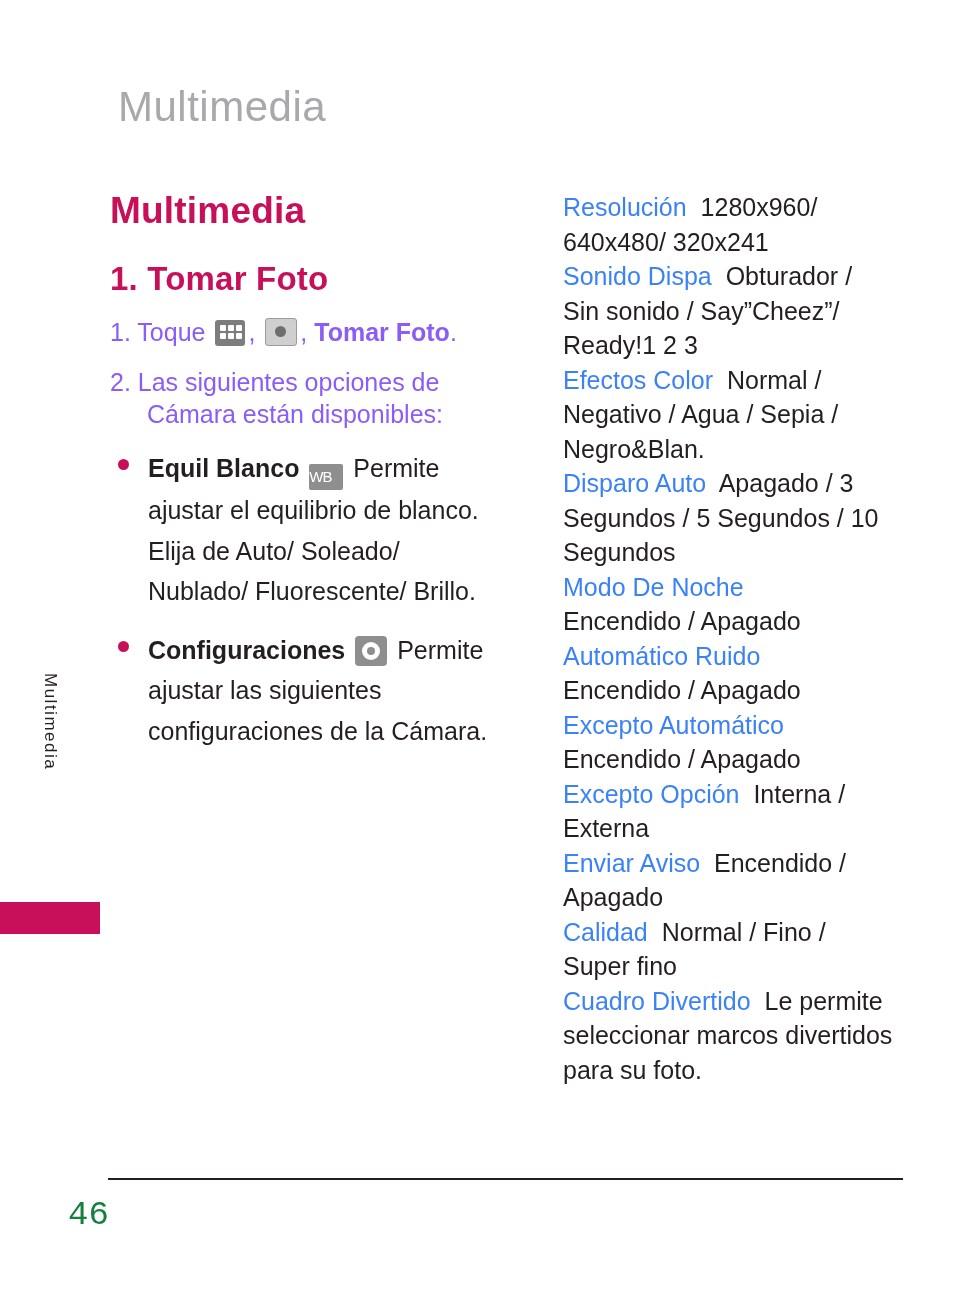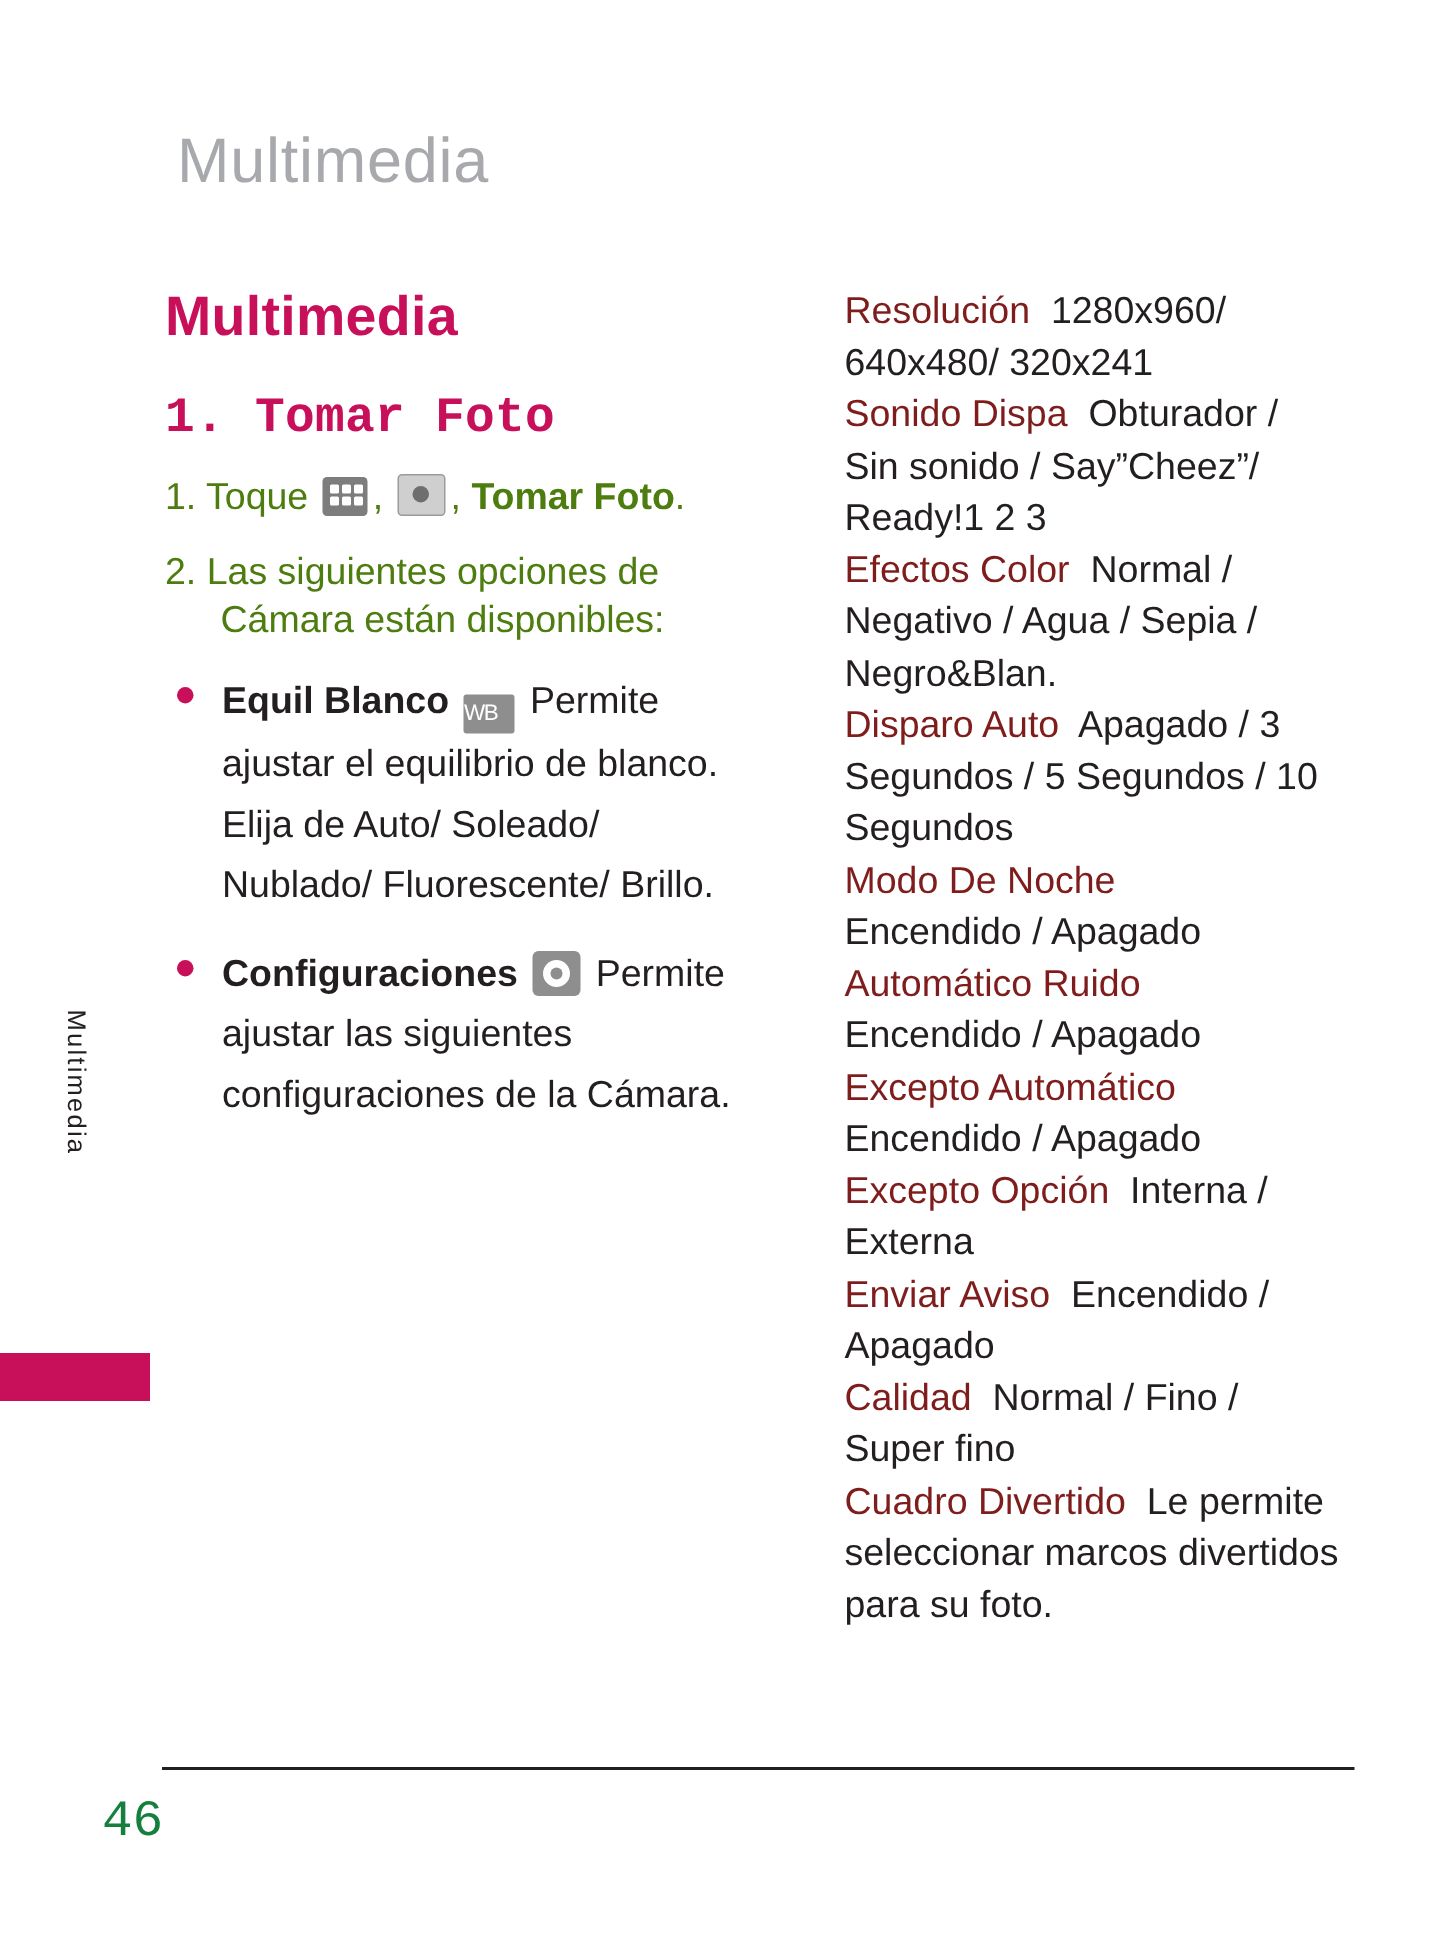"Resolución" .spec .label { color: #7f1d1d -> #3b82f6 }
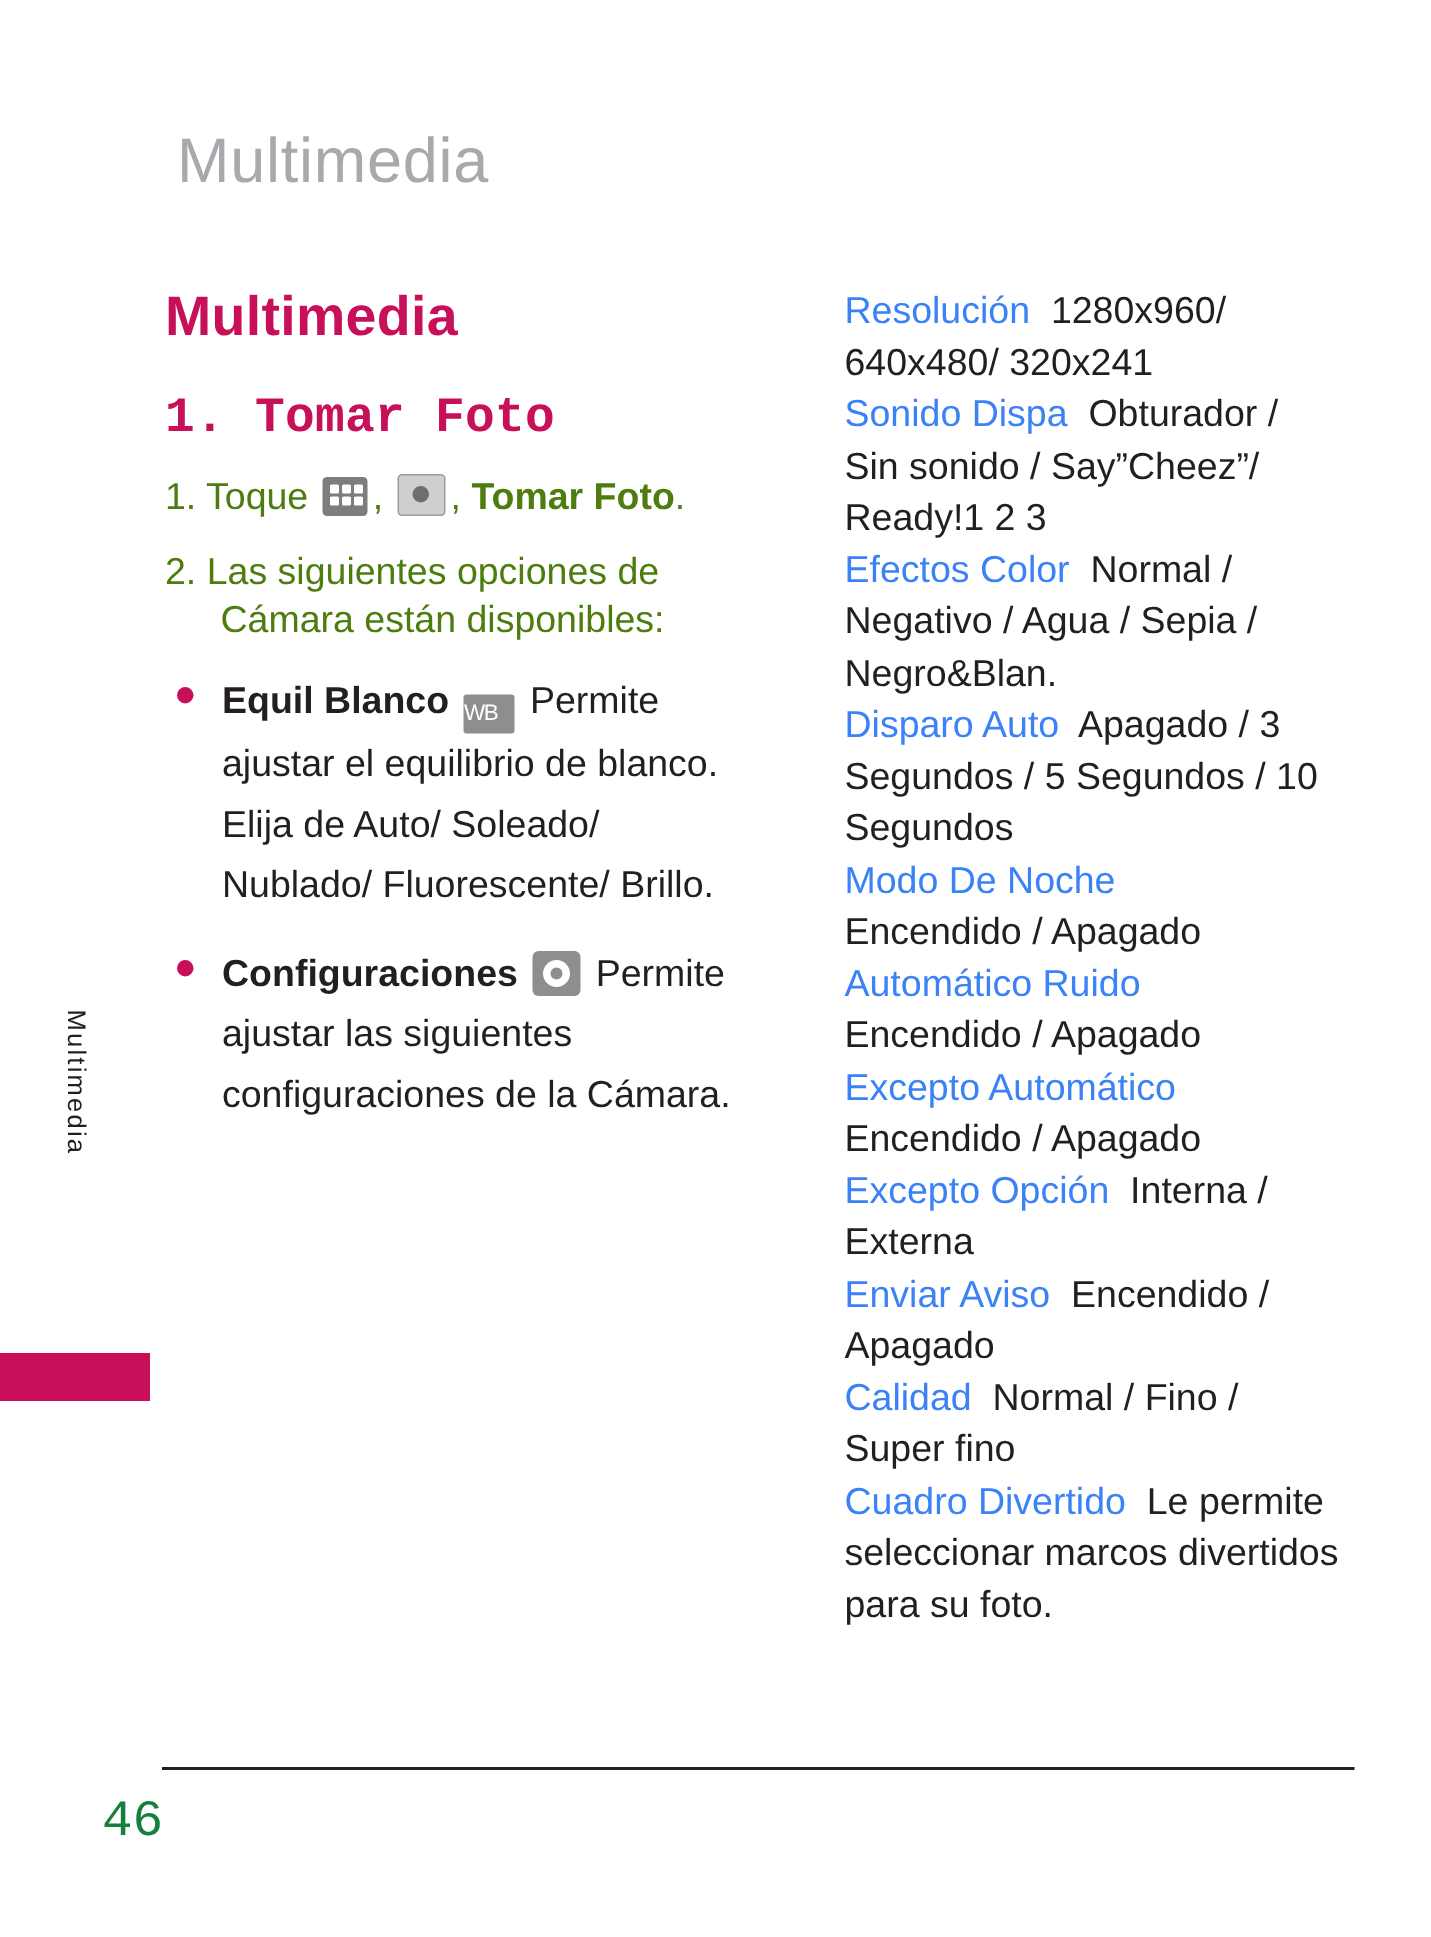"1. Tomar Foto" .h2 { font-family: Liberation Mono, monospace -> Liberation Sans, sans-serif }
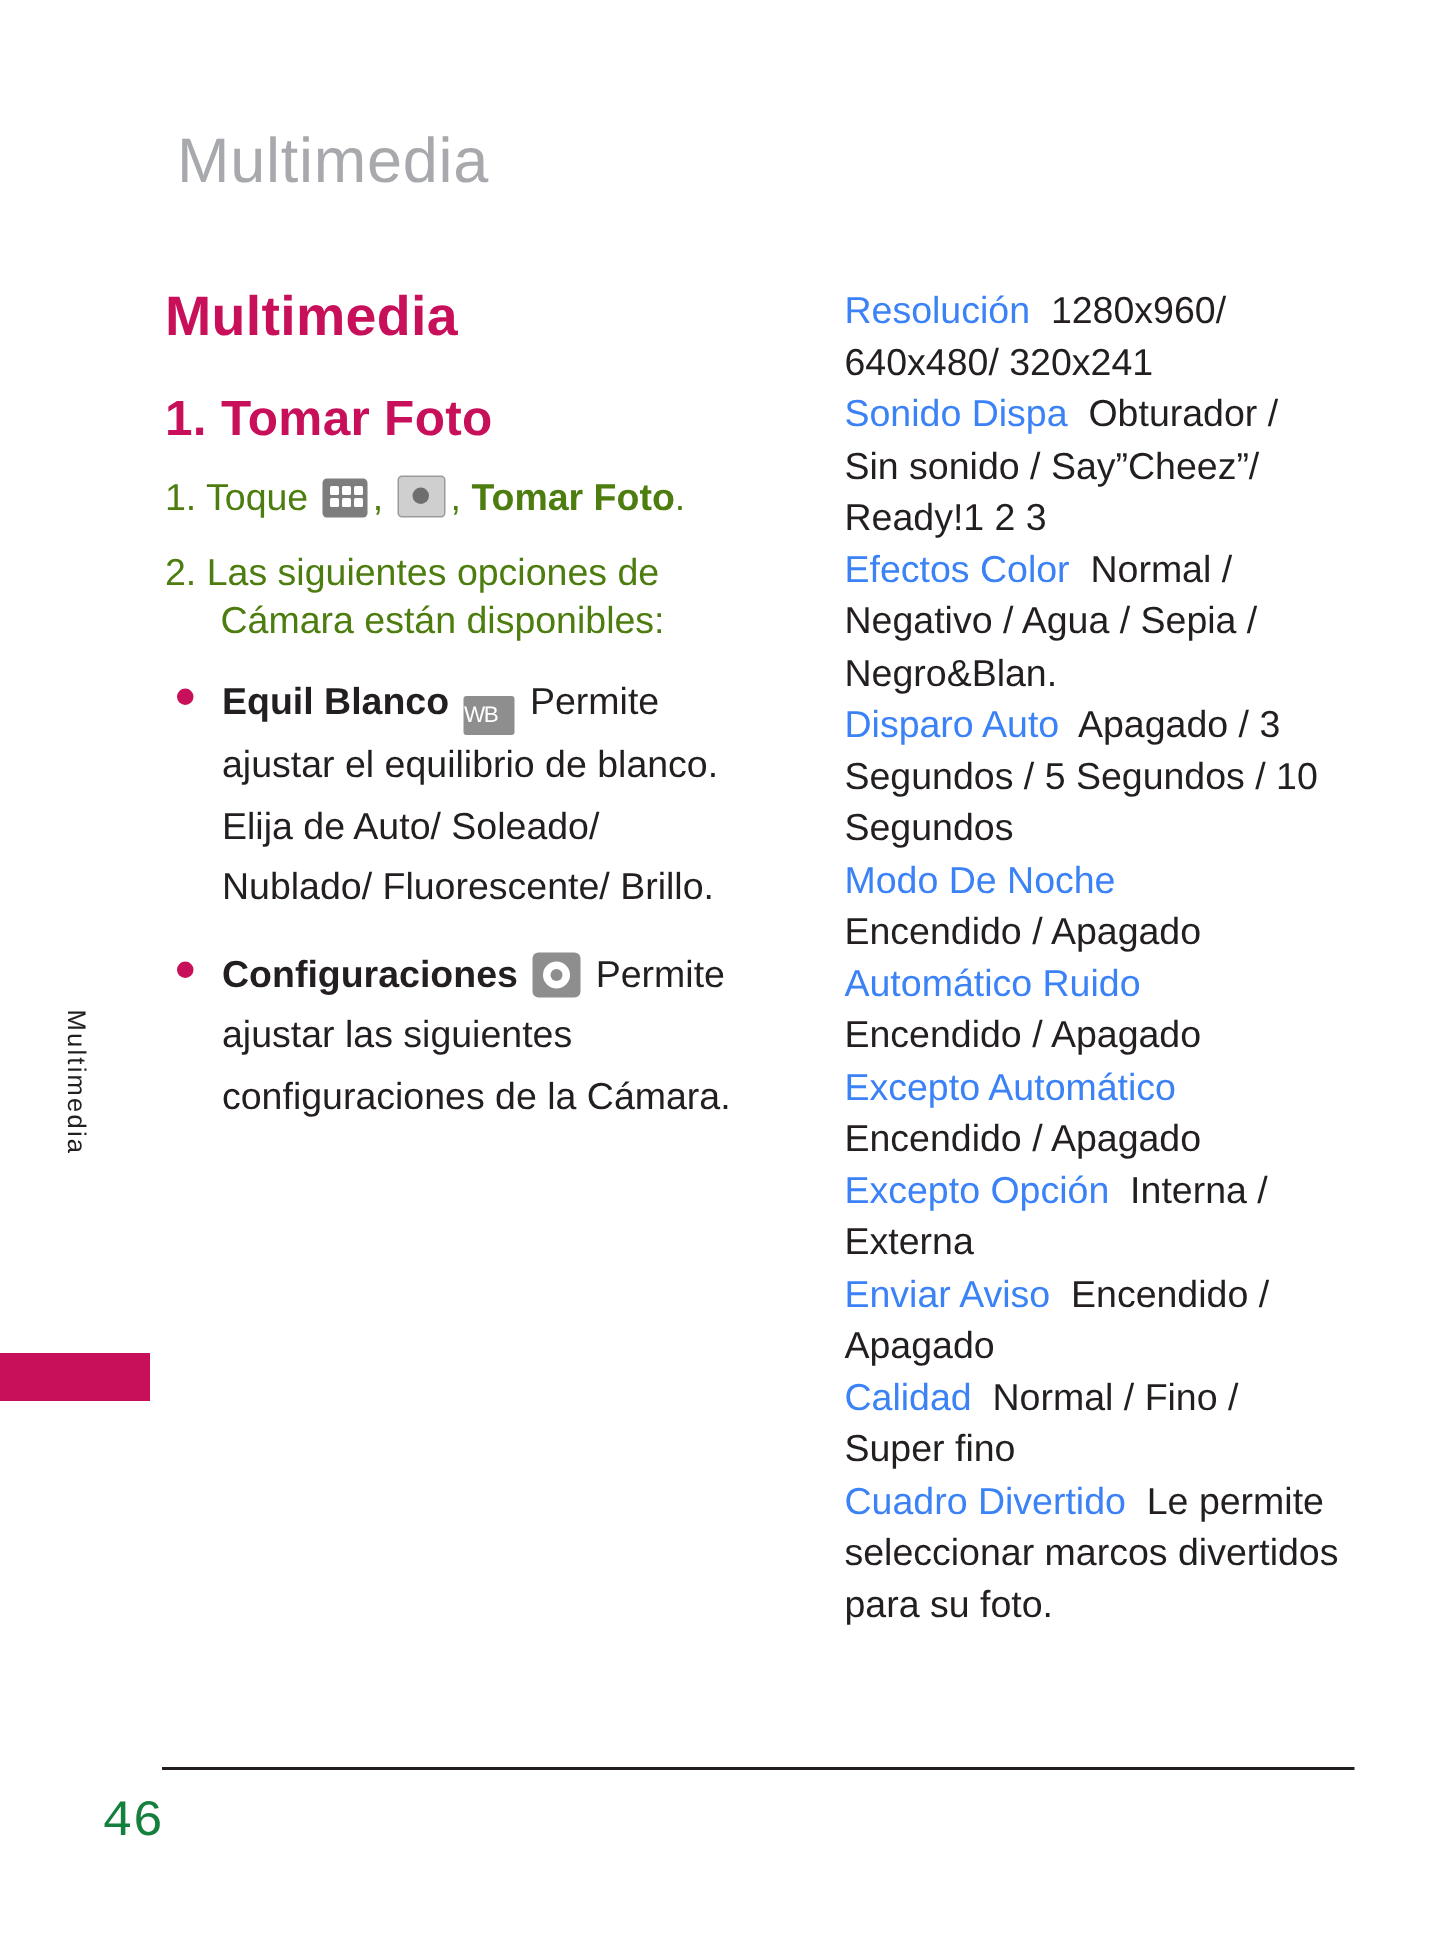"1. Toque , , Tomar" .num-item { color: #4d7c0f -> #8b5cf6 }
